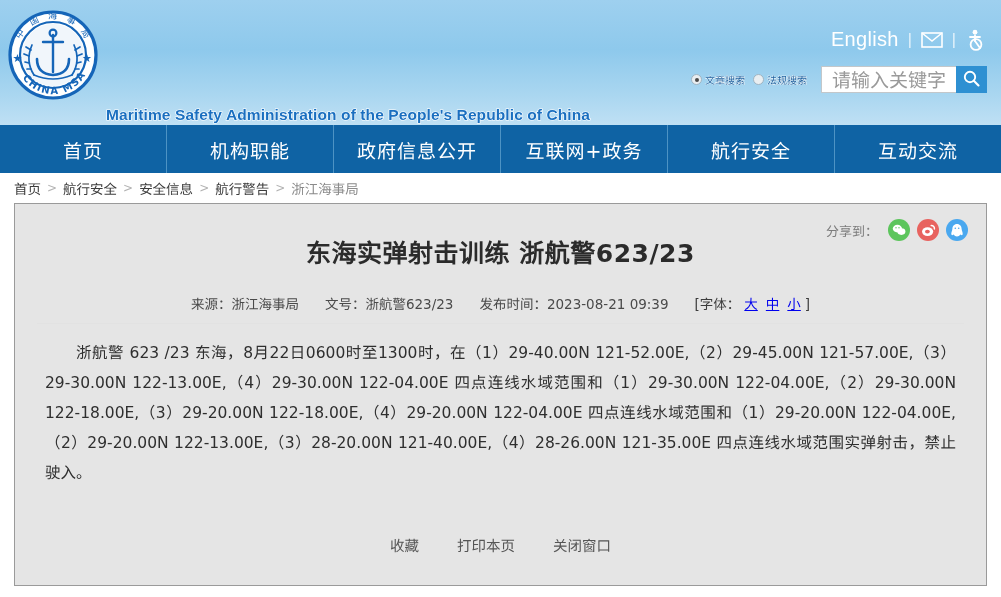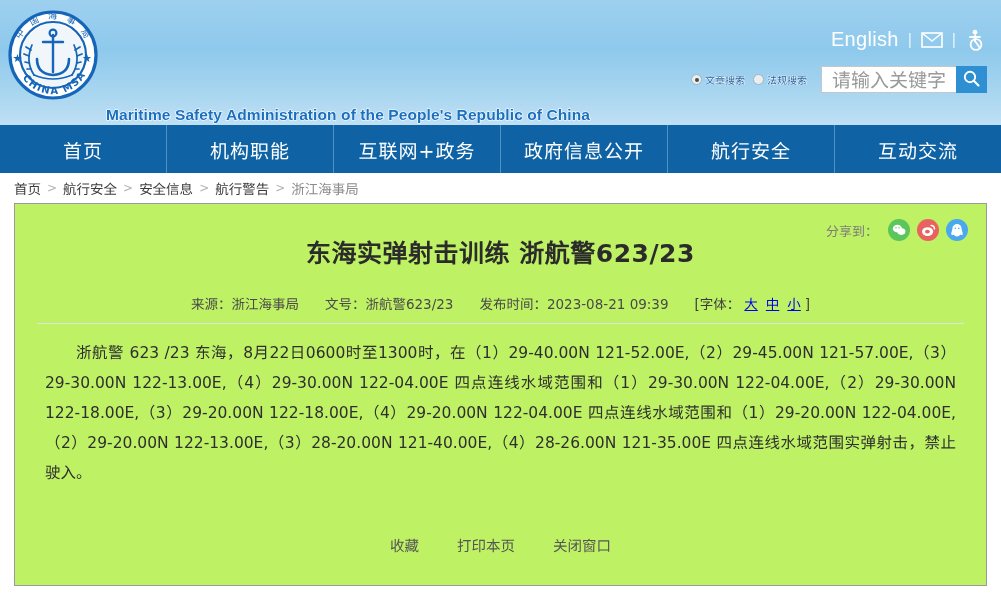"互联网+政务" a.nav-item { order: before "政府信息公开" -> after "政府信息公开" }
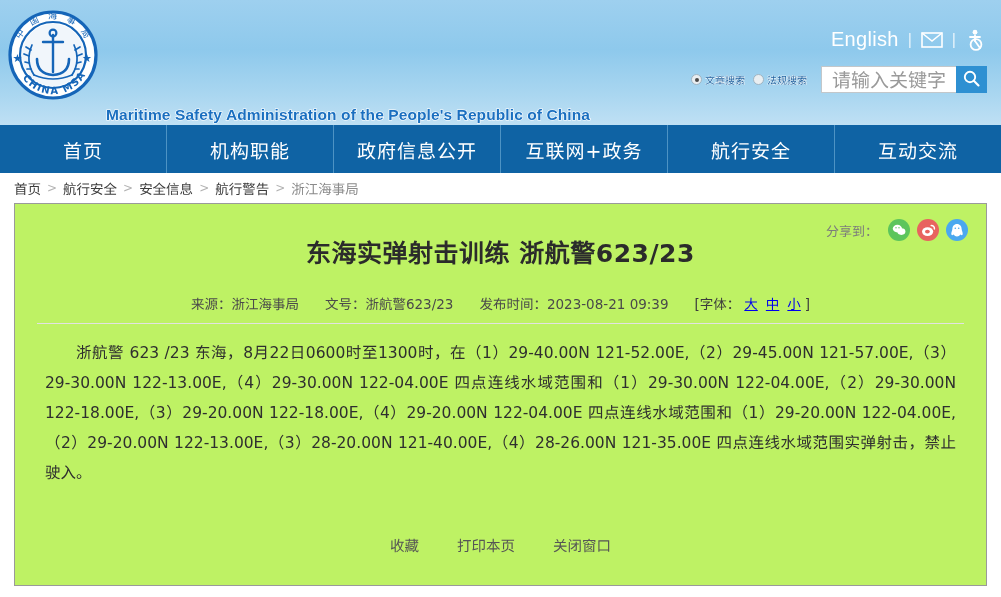"分享到：" .card { background: #bef264 -> #e5e5e5 }
